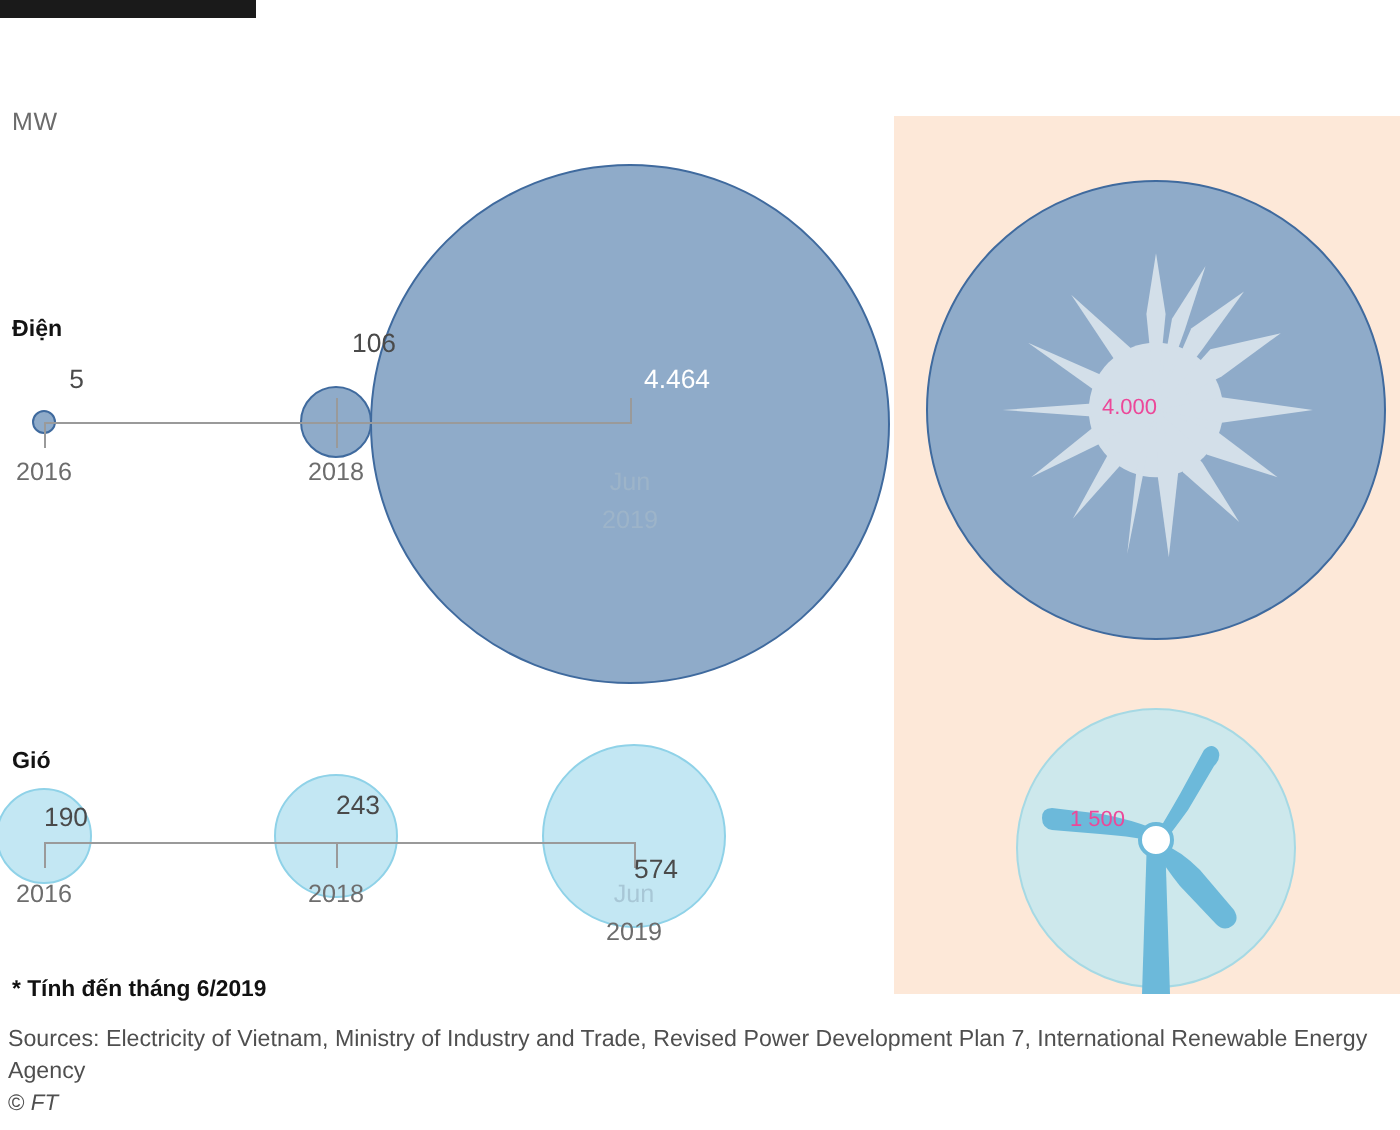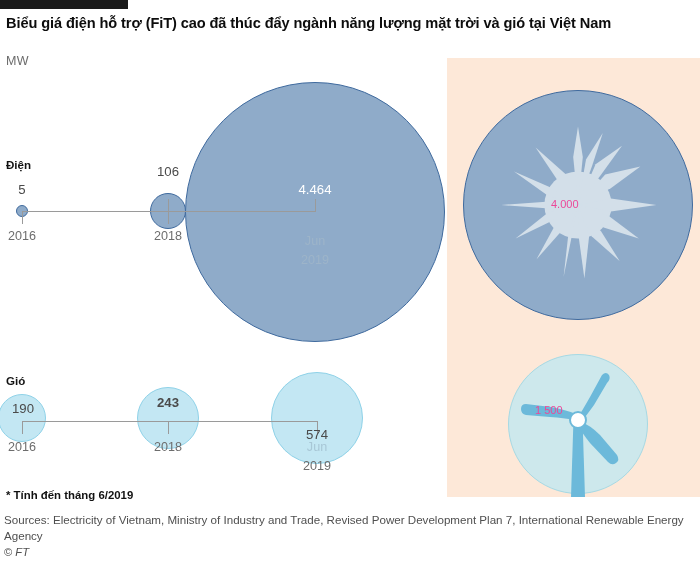"Biểu giá điện hỗ trợ" div.title { html: <div>Biểu giá điện hỗ trợ (FiT) cao đã thúc đẩy ngành năng lượng mặt trời và gió tại Việt Nam</div> -> none }
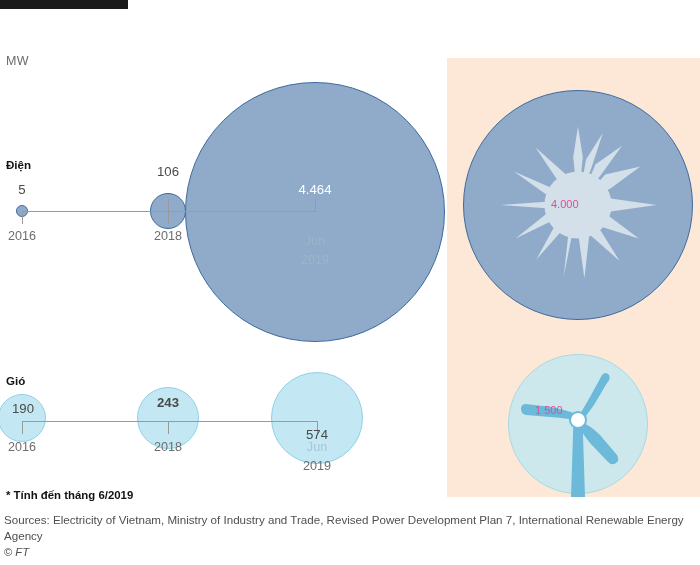"106" .value-lbl { text-align: center -> right }
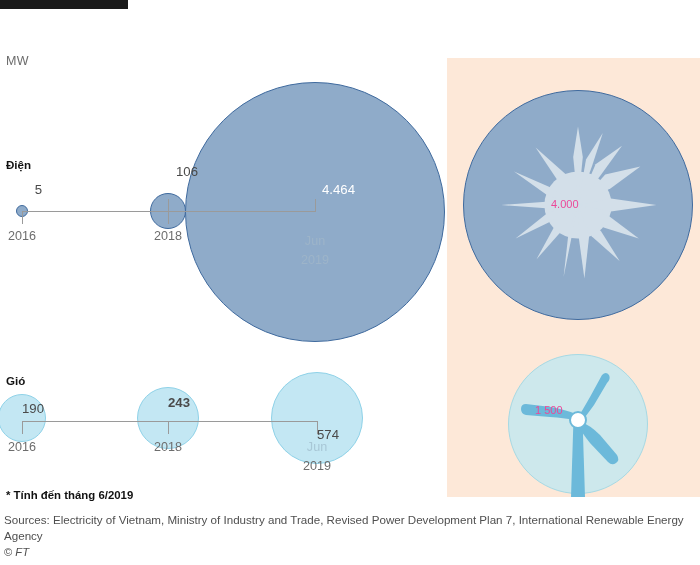"243" div.value-lbl { font-weight: bold -> none }
